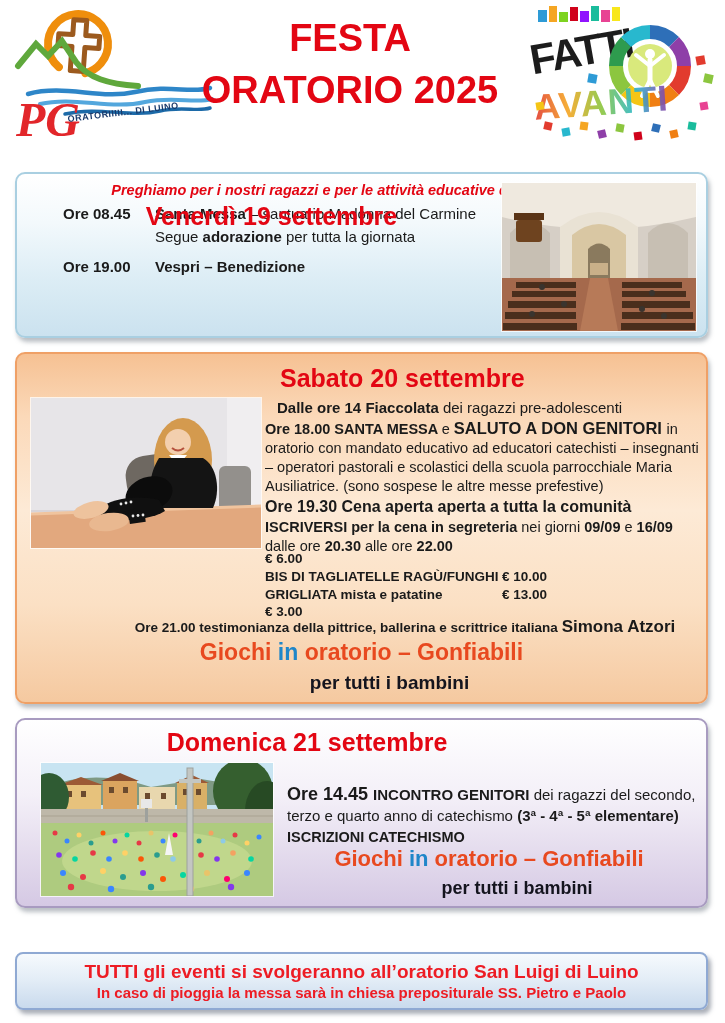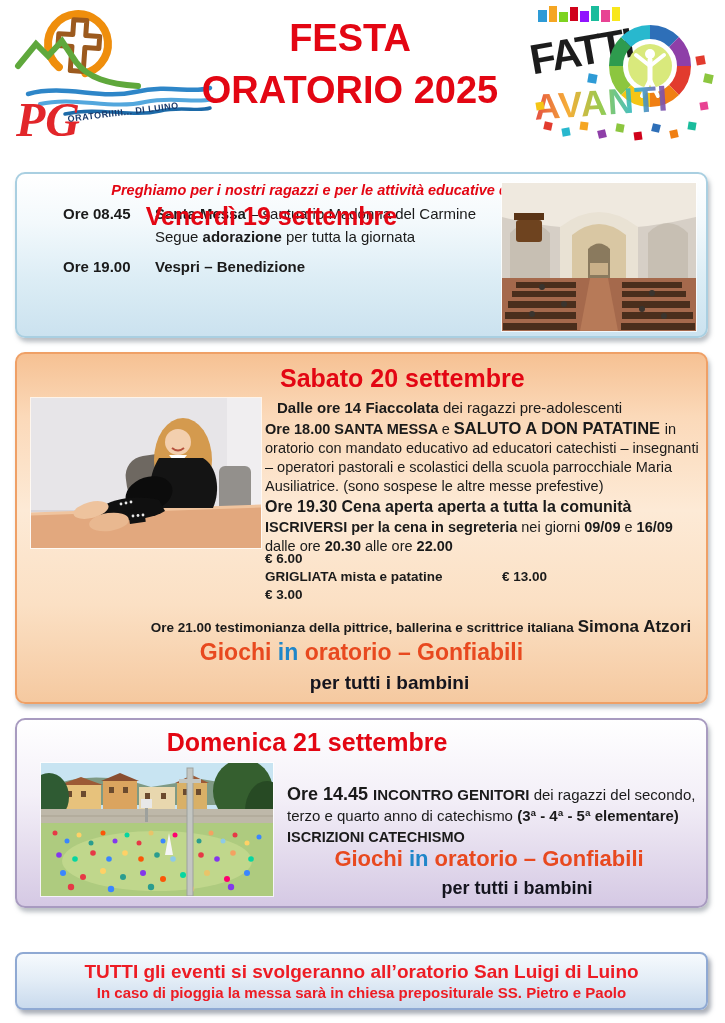"SALUTO A DON PATATINE" span.b { text: PATATINE -> GENITORI }
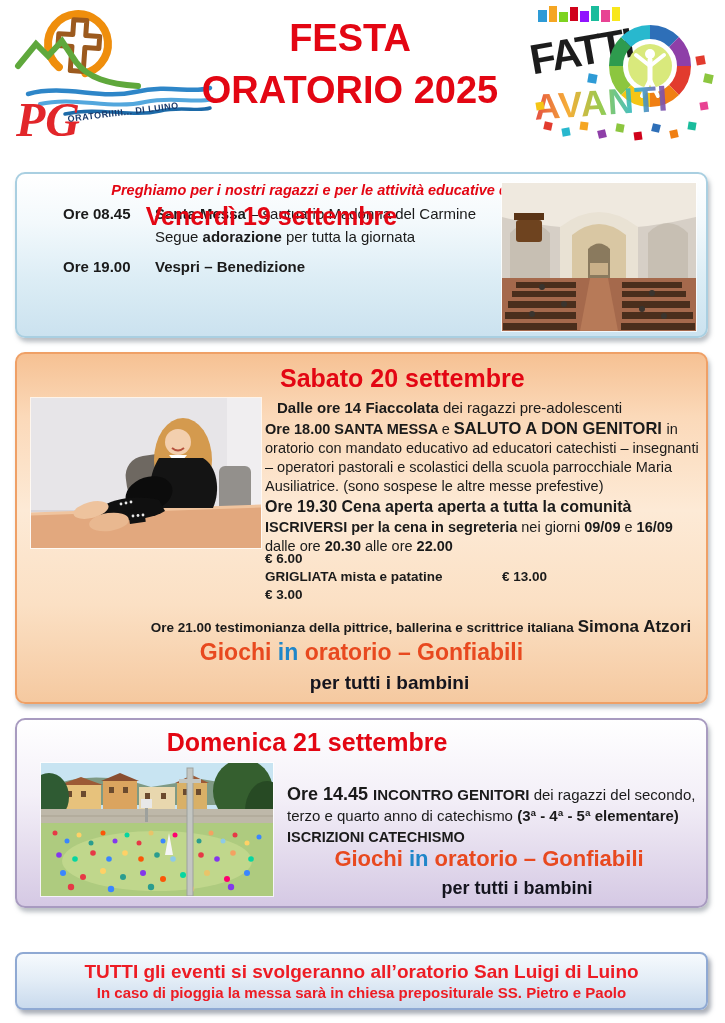"BIS DI TAGLIATELLE RAGÙ/FUNGHI" div.menu-row { html: none -> <div> <span>BIS DI TAGLIATELLE RAGÙ/FUNGHI</span> <span>€ 10.00</span> </div> }
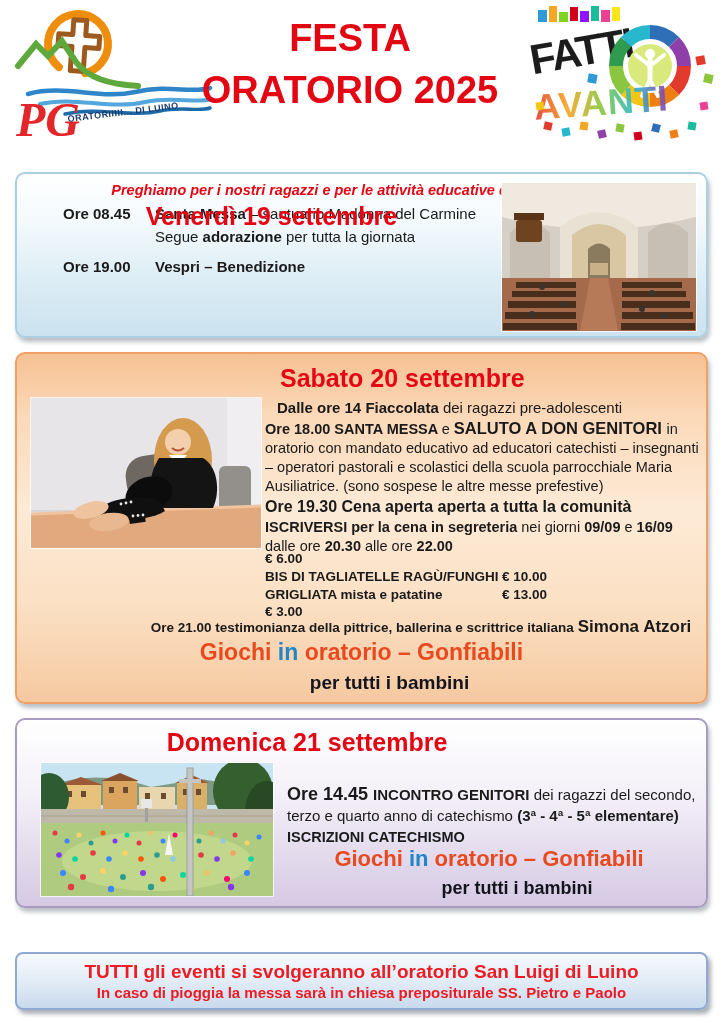"Ore 21.00 testimonianza della pittrice," .sat-testimony { left: 111px -> 95px }
